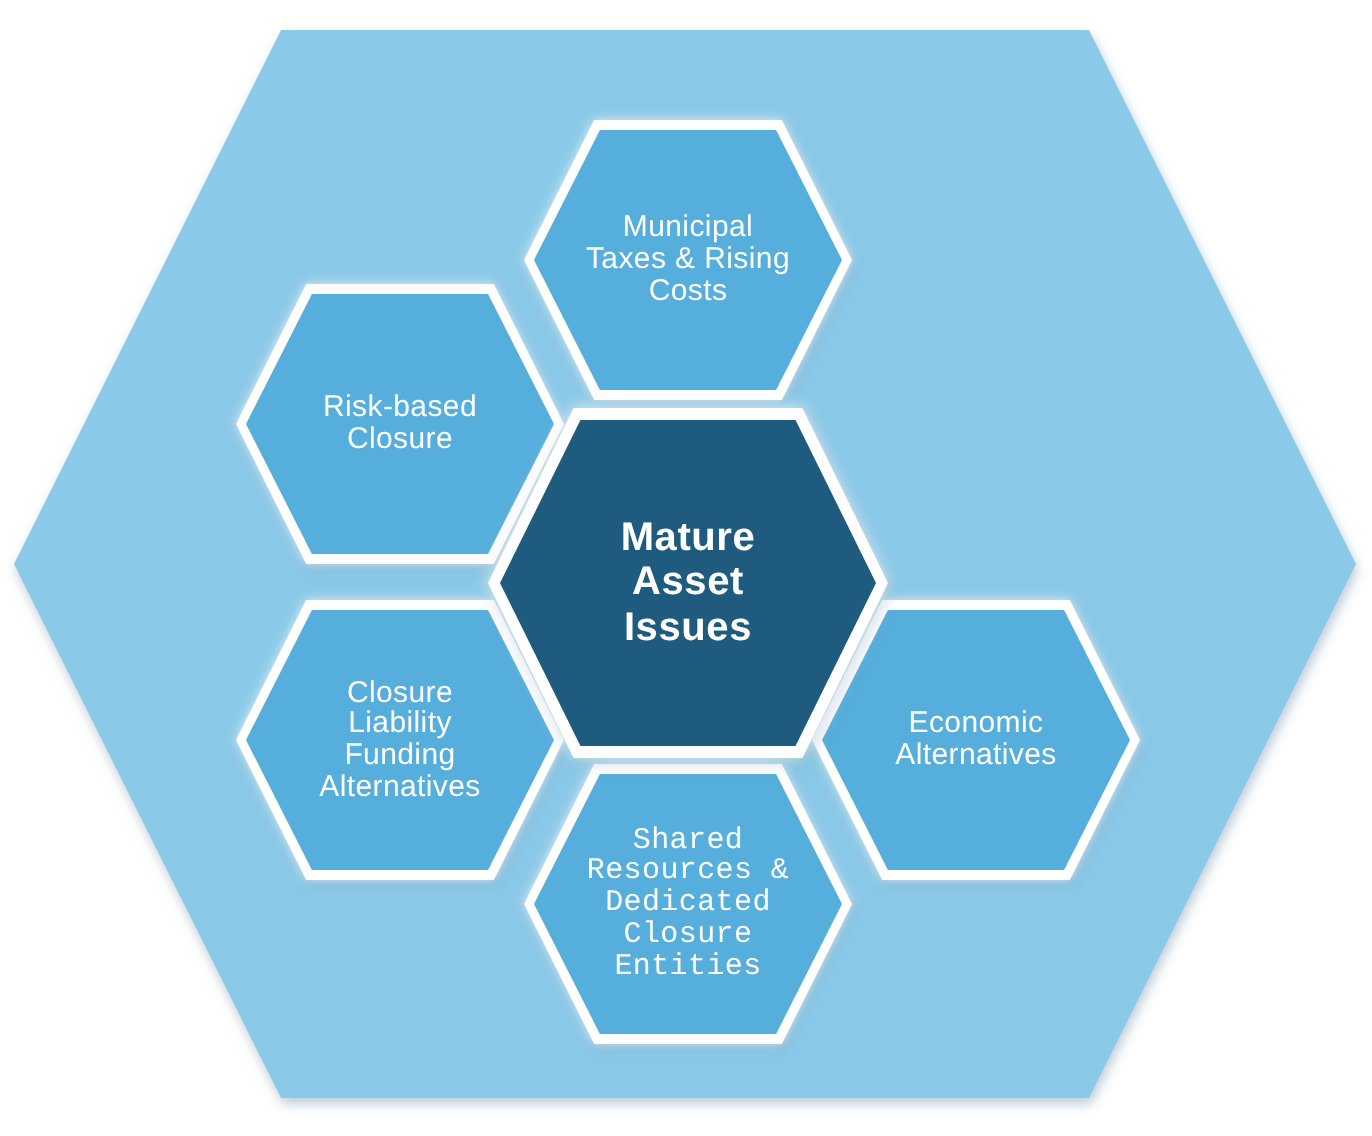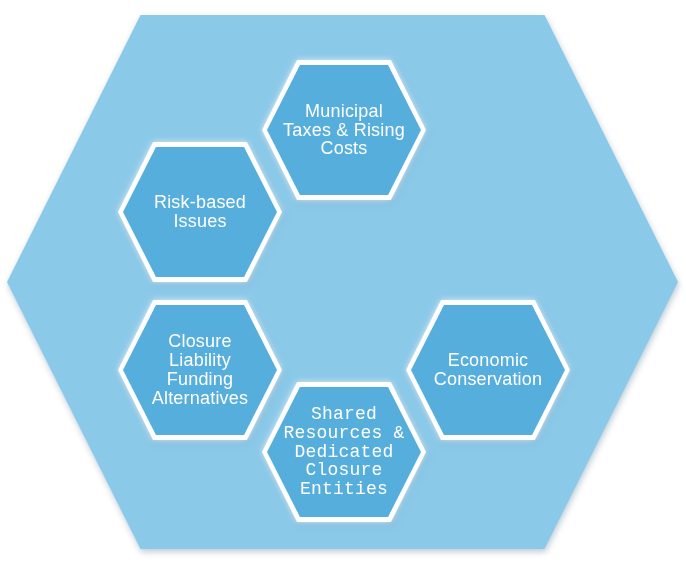"Municipal" .label { font-size: 18px -> 15px }
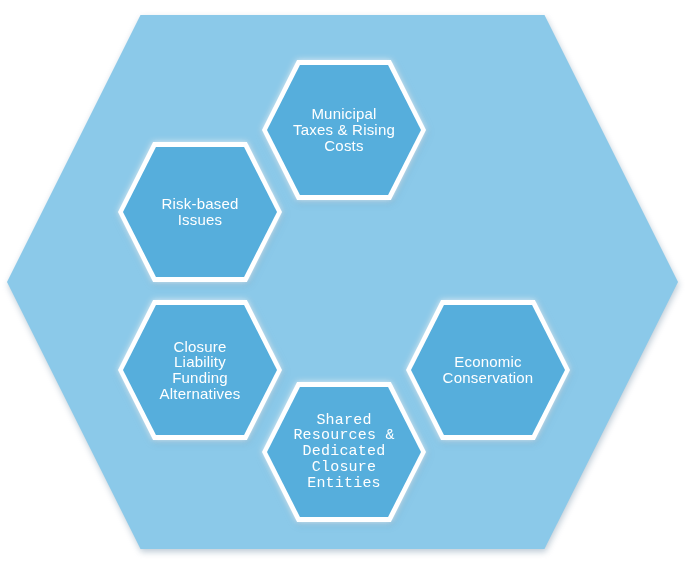"Risk-based" div.label { text: Issues -> Closure }
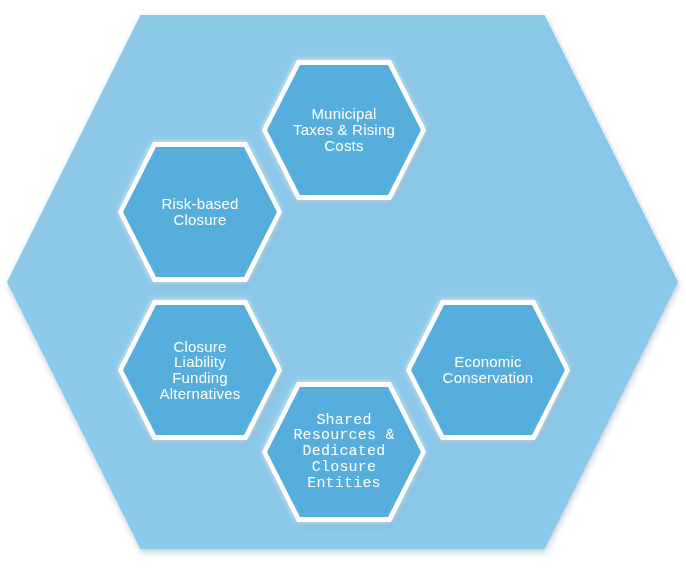"Mature" div.central { html: none -> <div> <div></div> <div></div> <div>Mature Asset Issues</div> </div> }
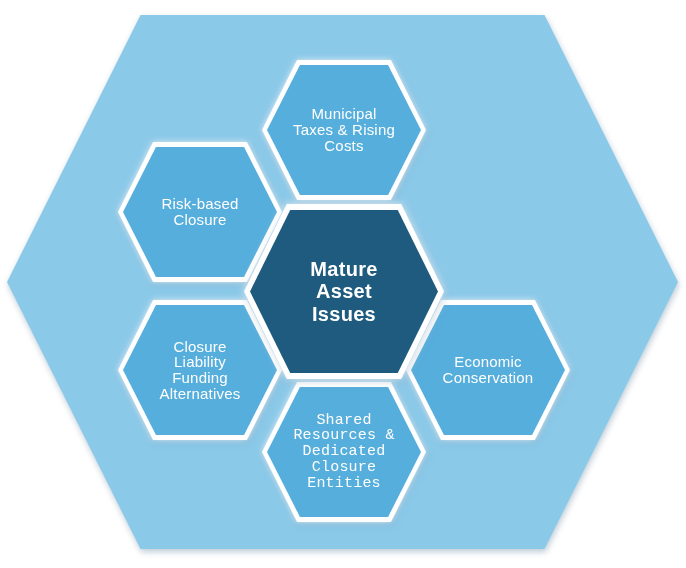"Economic" div.label { text: Conservation -> Alternatives }
